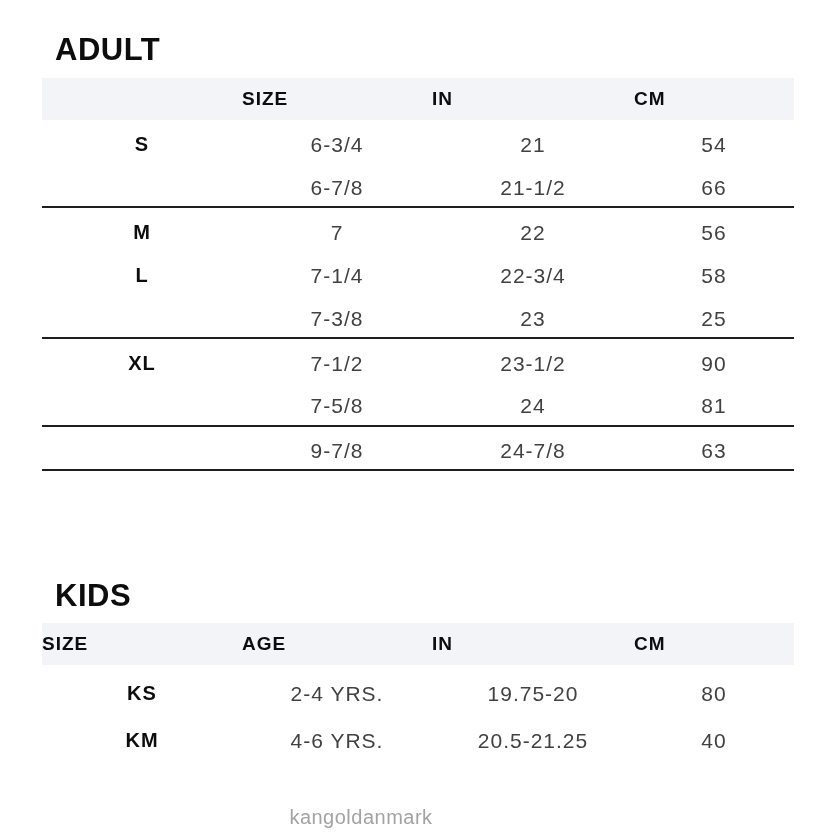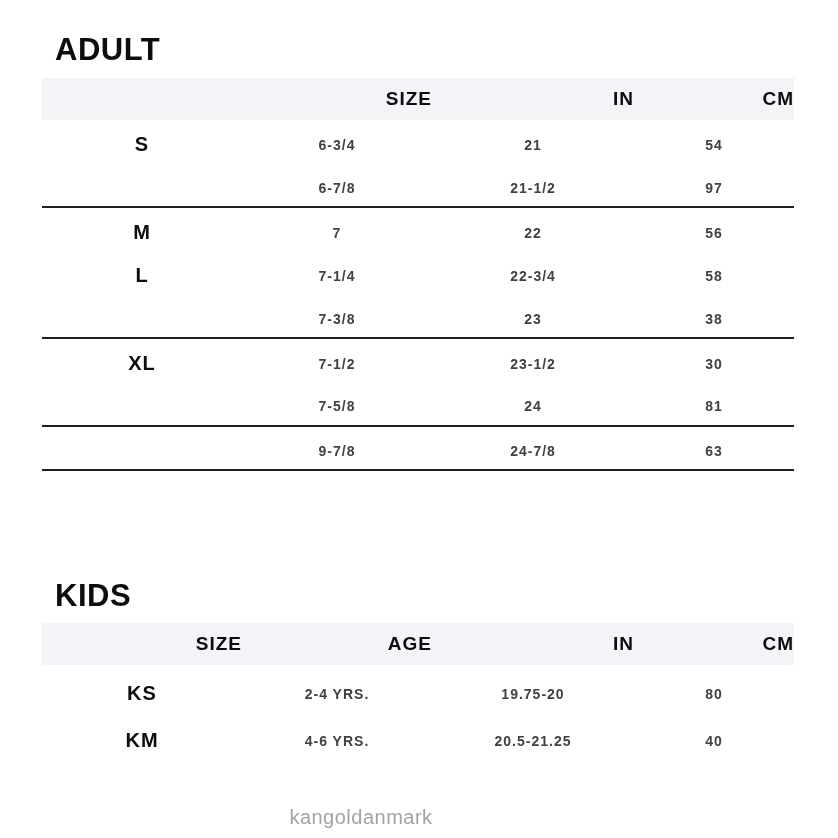"SIZE" .size-table thead th { text-align: right -> left }
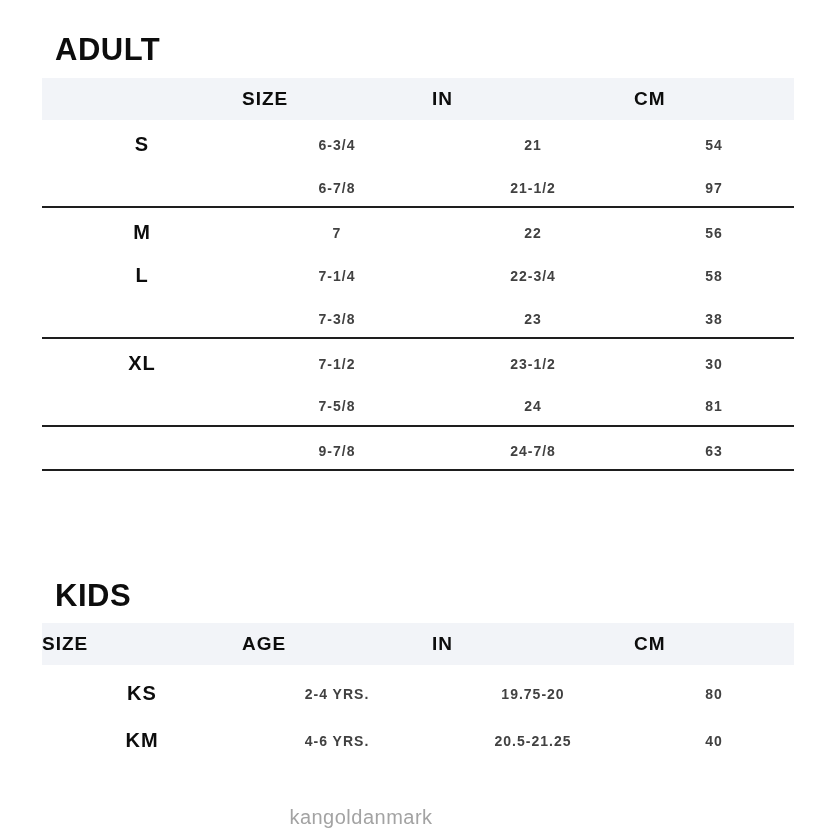"6-3/4" .size-table td { font-size: 14px -> 21px; font-weight: 700 -> 400 }
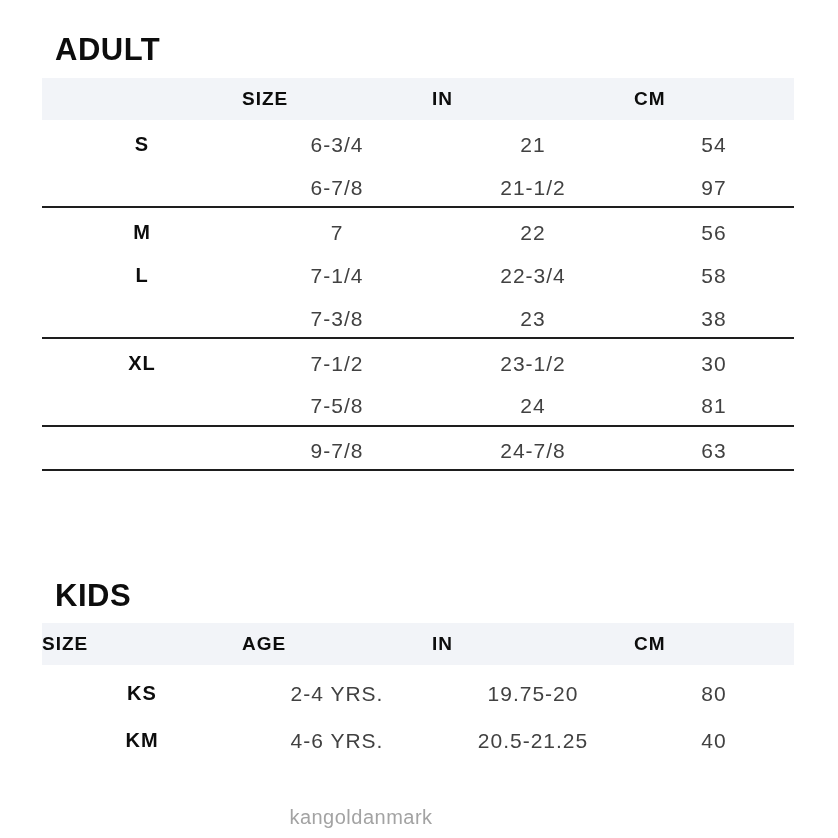"97" td { text: 97 -> 66 }
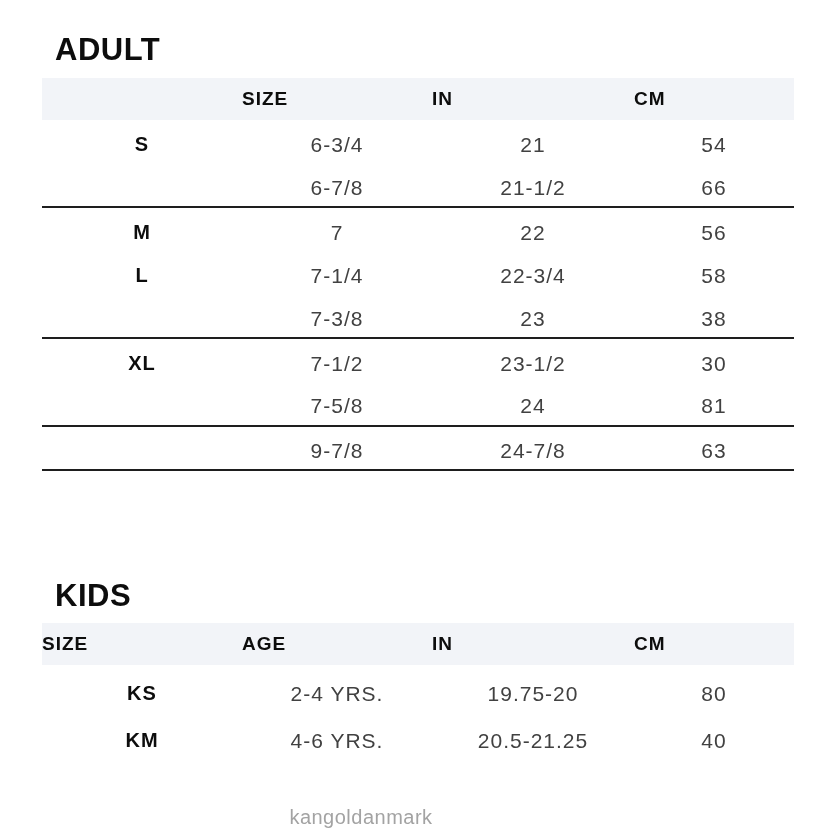"38" td { text: 38 -> 25 }
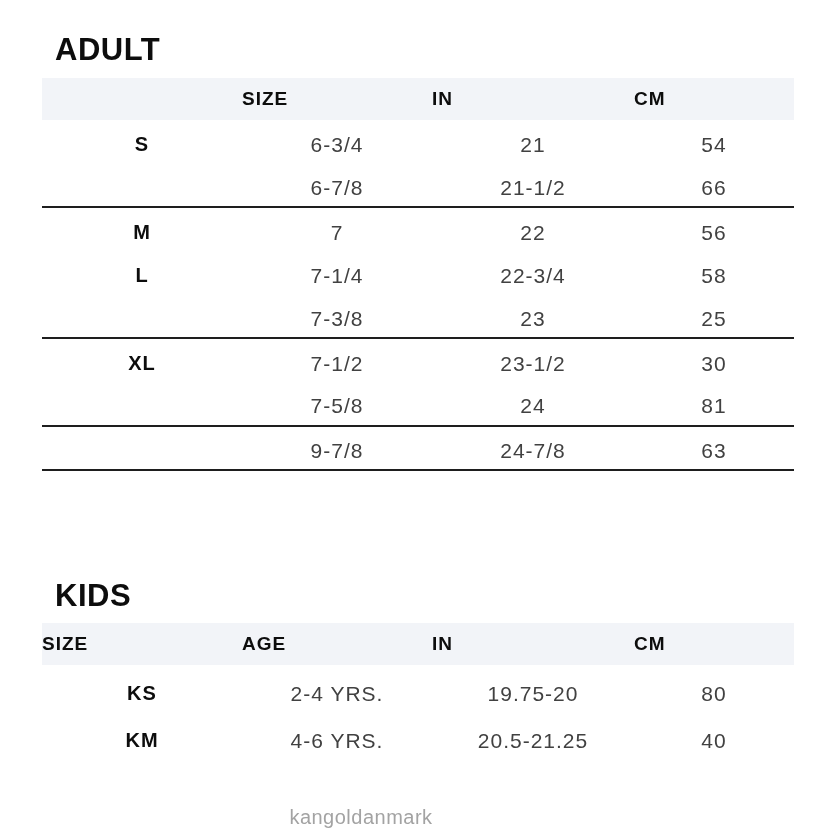"30" td { text: 30 -> 90 }
